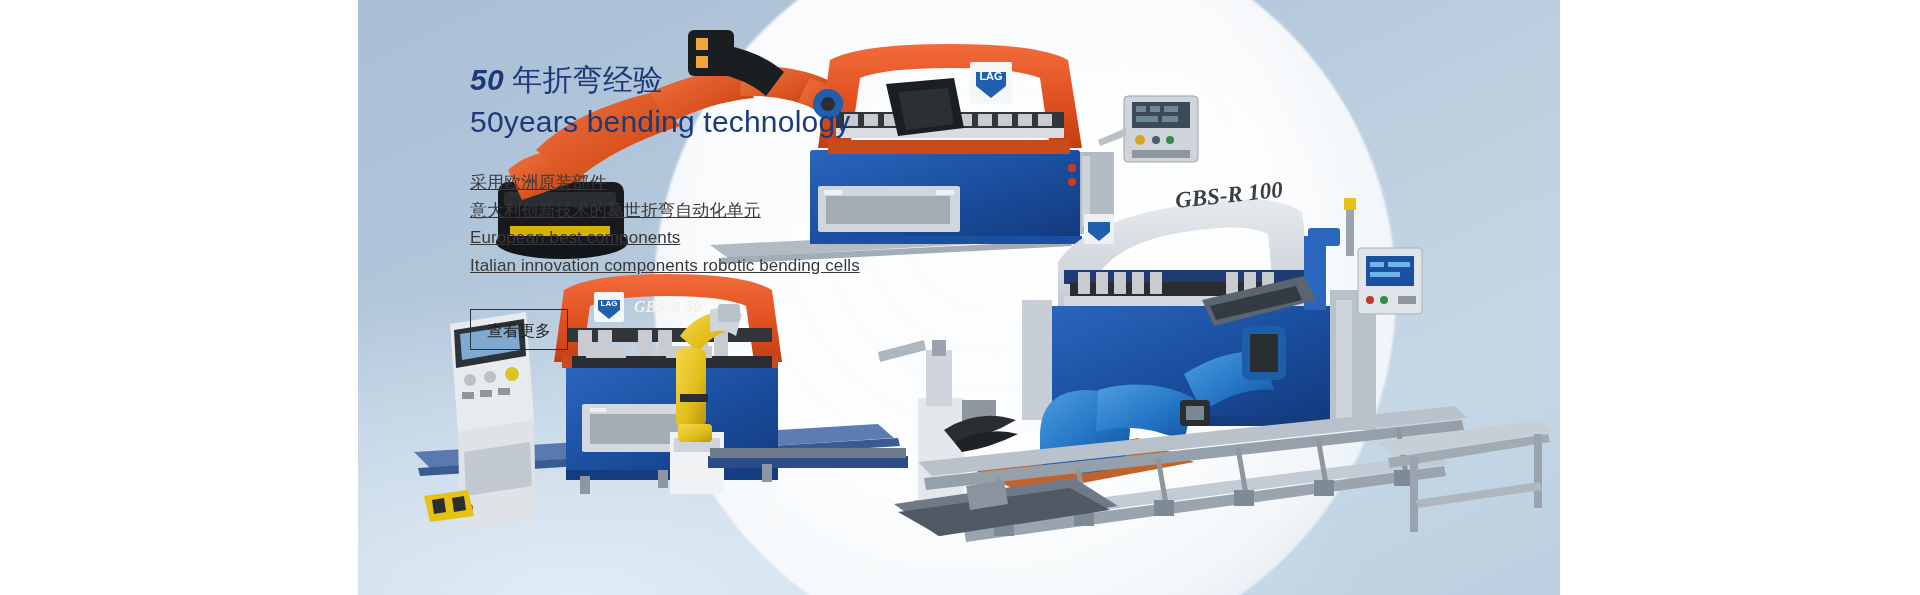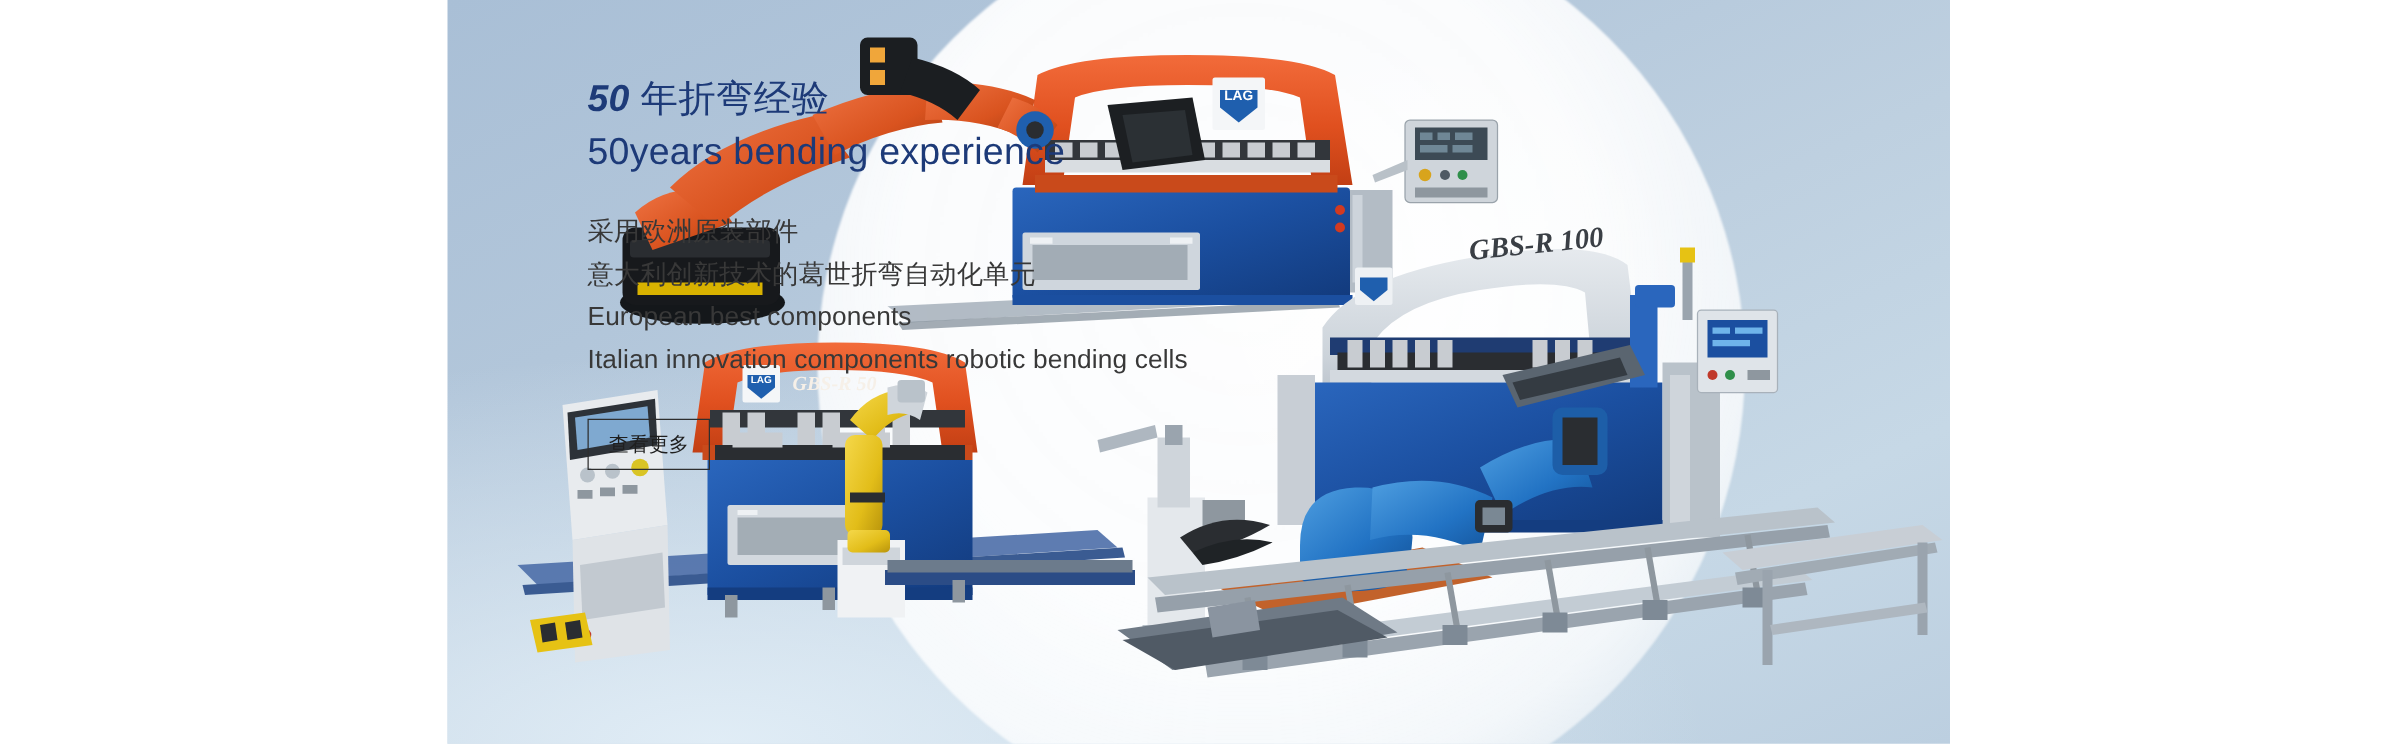"50years bending experience" div.h-line { text: experience -> technology }
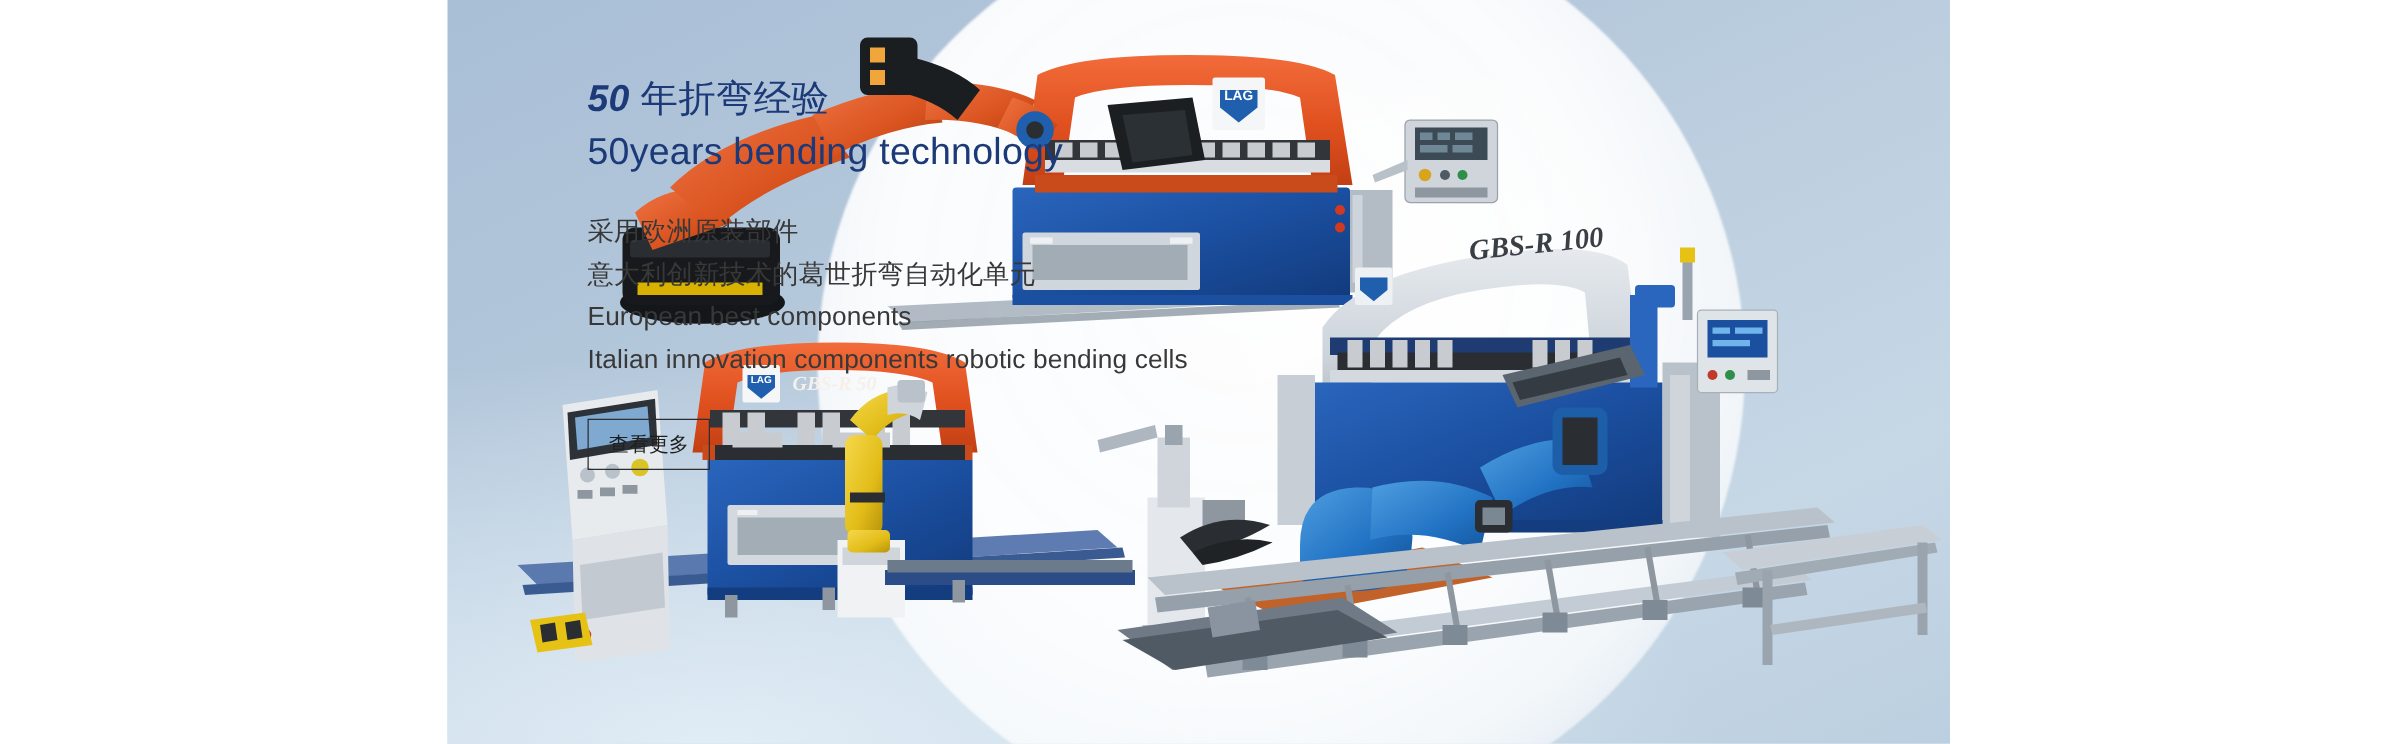"采用欧洲原装部件" .s-line { font-size: 21px -> 17px; text-decoration: none -> underline }
